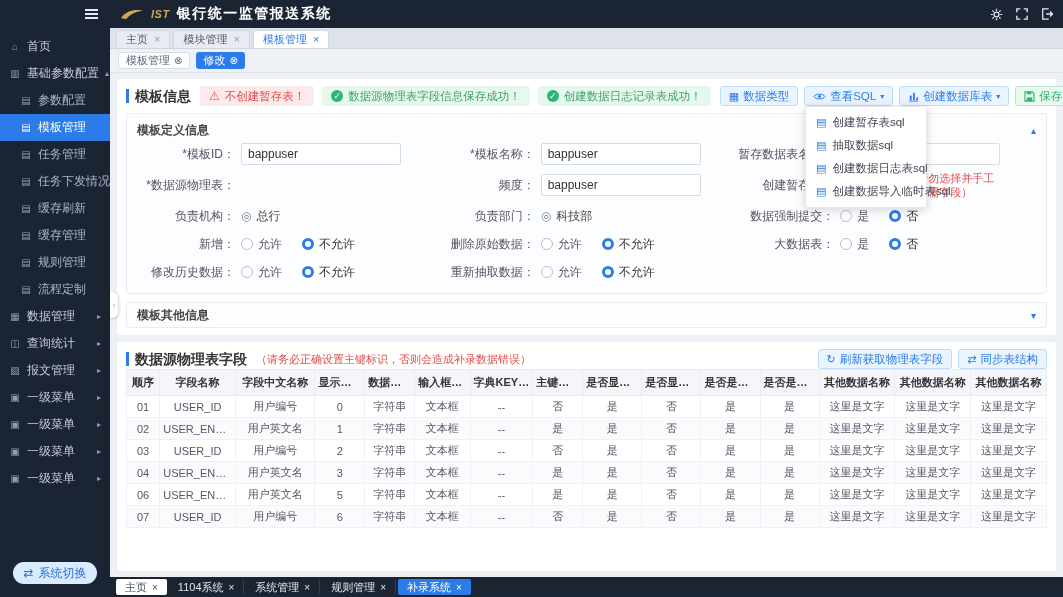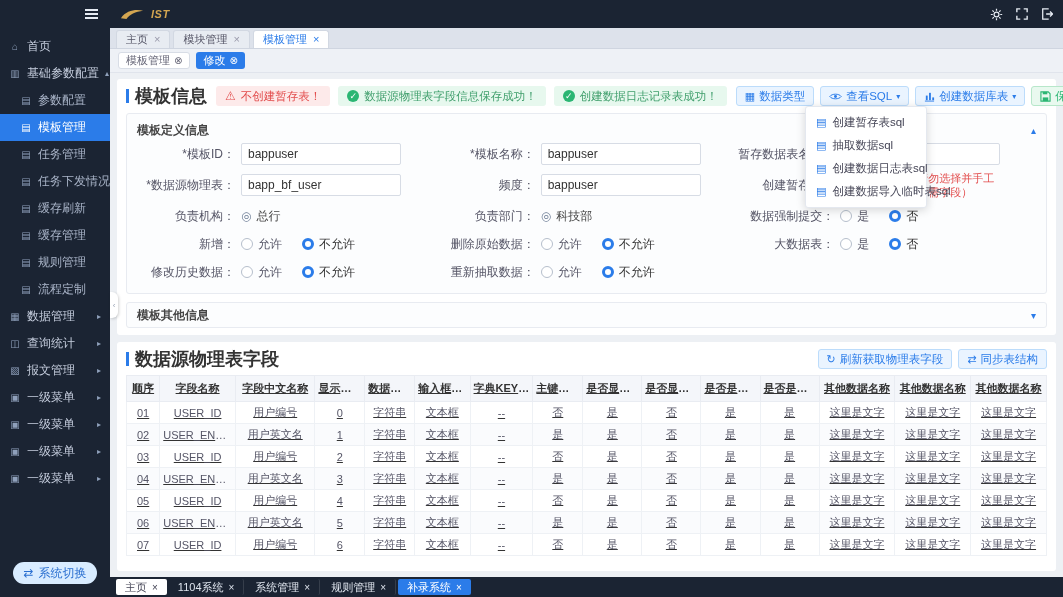"银行统一监管报送系统" span.sys-title { html: none -> <span>银行统一监管报送系统</span> }
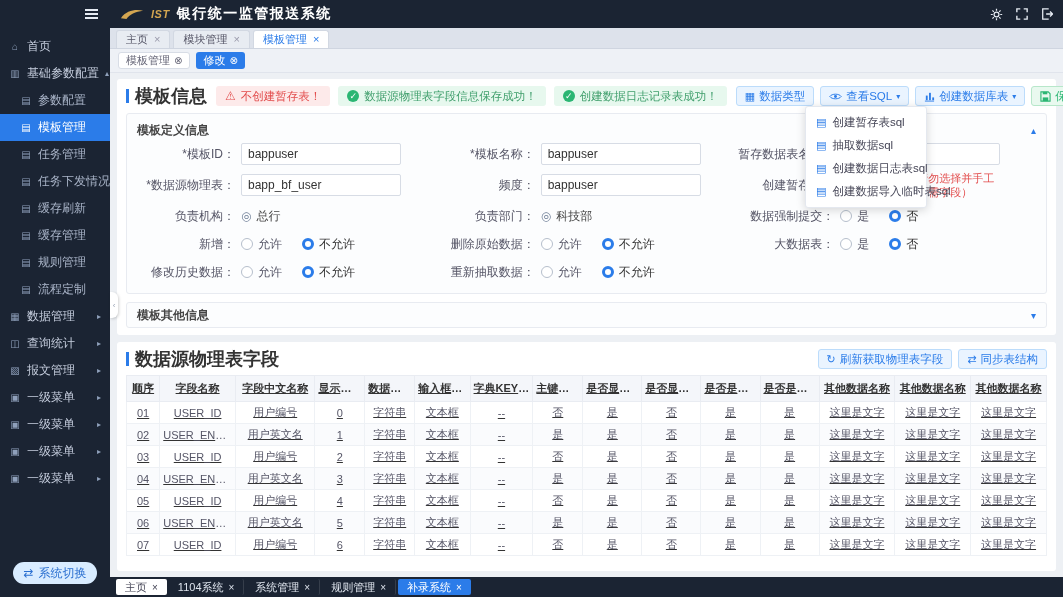"模板信息" .sec-title { font-size: 18px -> 14px }
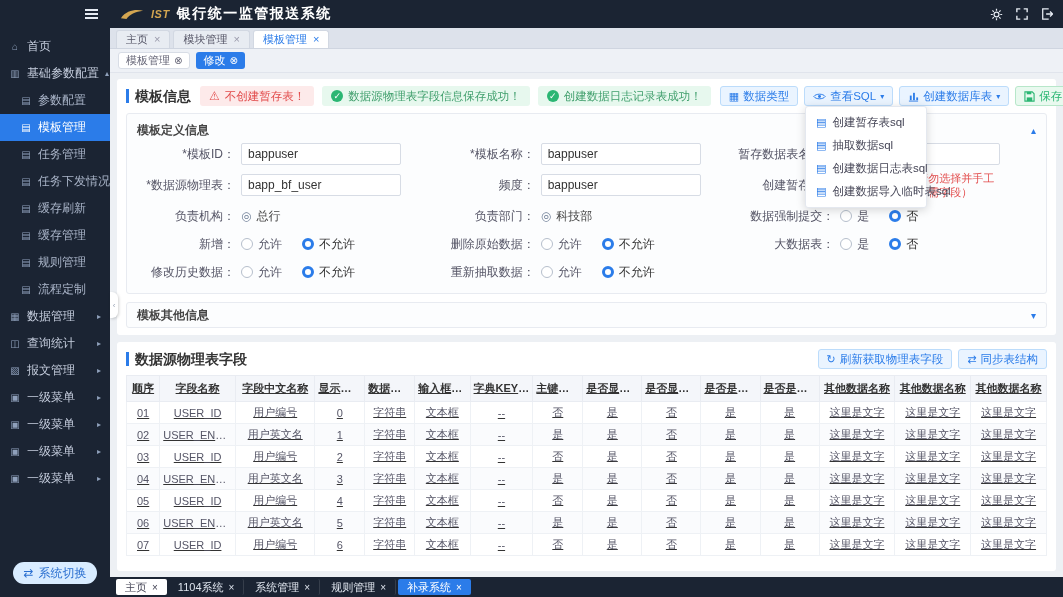"bapp_bf_user" input.finput { html: <input> -> none }
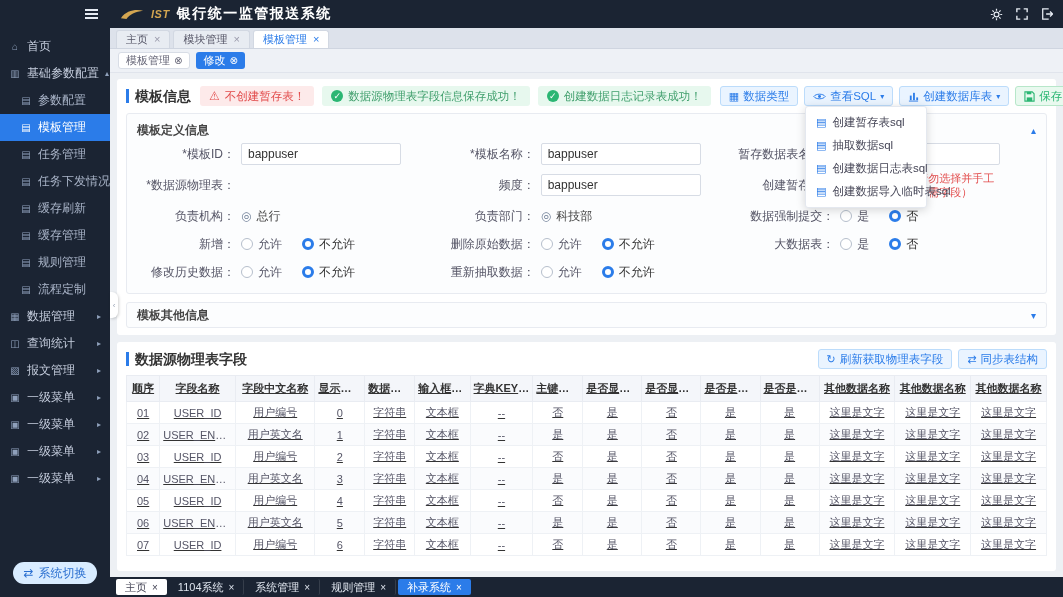"（请务必正确设置主键标识，否则会造成补录数据错误）" span.rednote2 { html: none -> <span>（请务必正确设置主键标识，否则会造成补录数据错误）</span> }
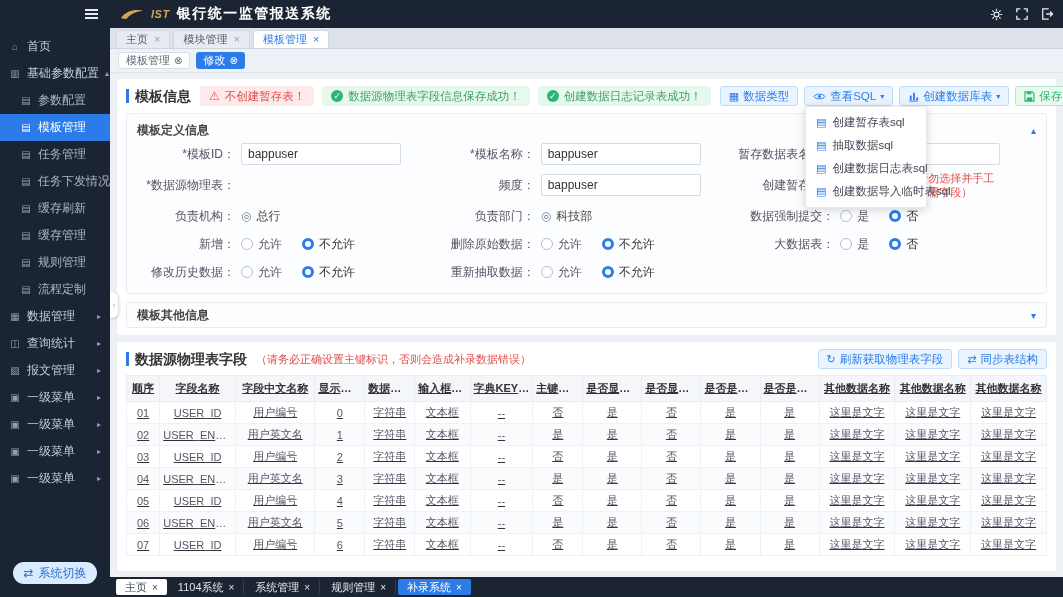"顺序" .tbl-wrap { margin-top: 6px -> none; text-decoration: underline -> none }
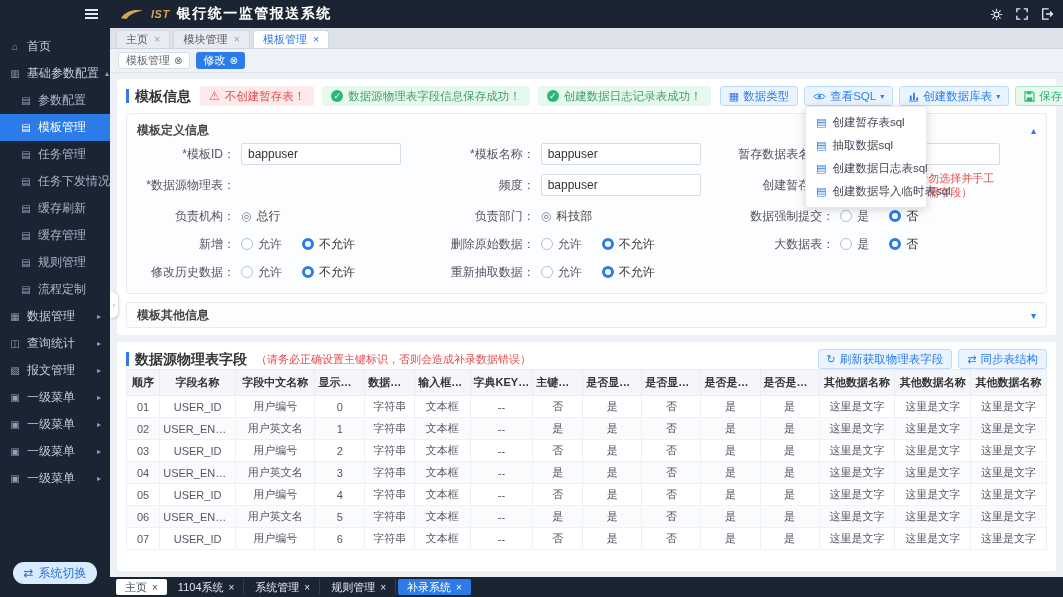"05" tr { html: <tr> <td>05</td> <td>USER_ID</td> <td>用户编号</td> <td>4</td> <td>字符串</td> <td>文本框</td> <td>--</td> <td>否</td> <td>是</td> <td>否</td> <td>是</td> <td>是</td> <td>这里是文字</td> <td>这里是文字</td> <td>这里是文字</td> </tr> -> none }
